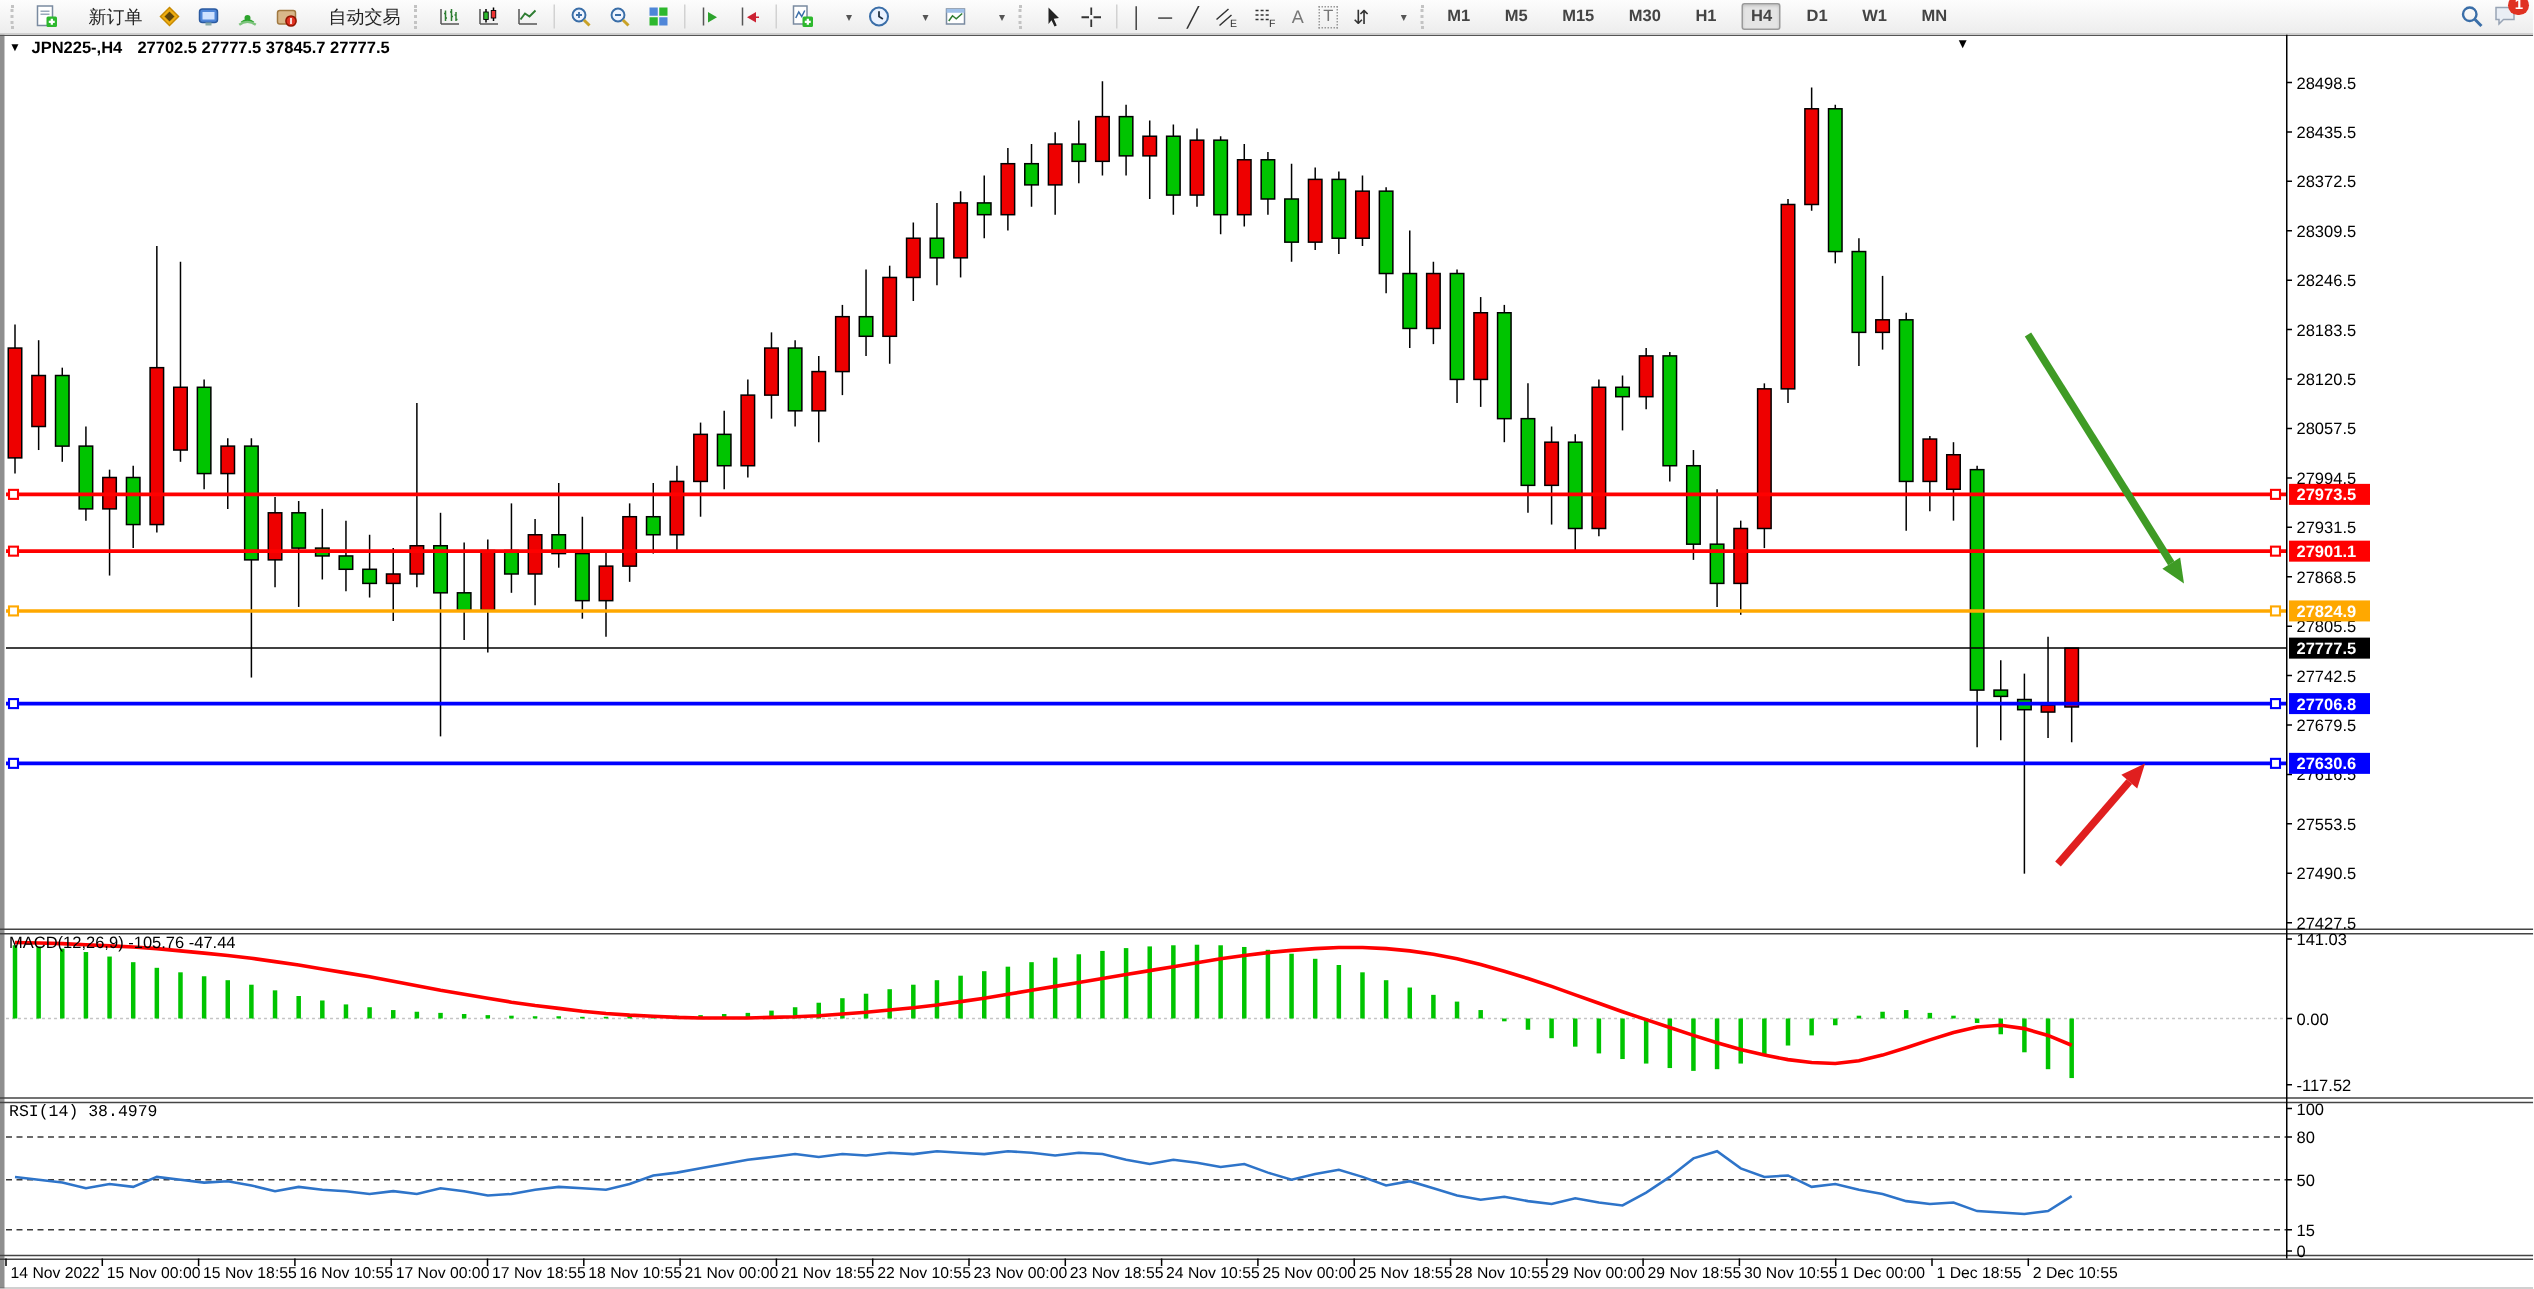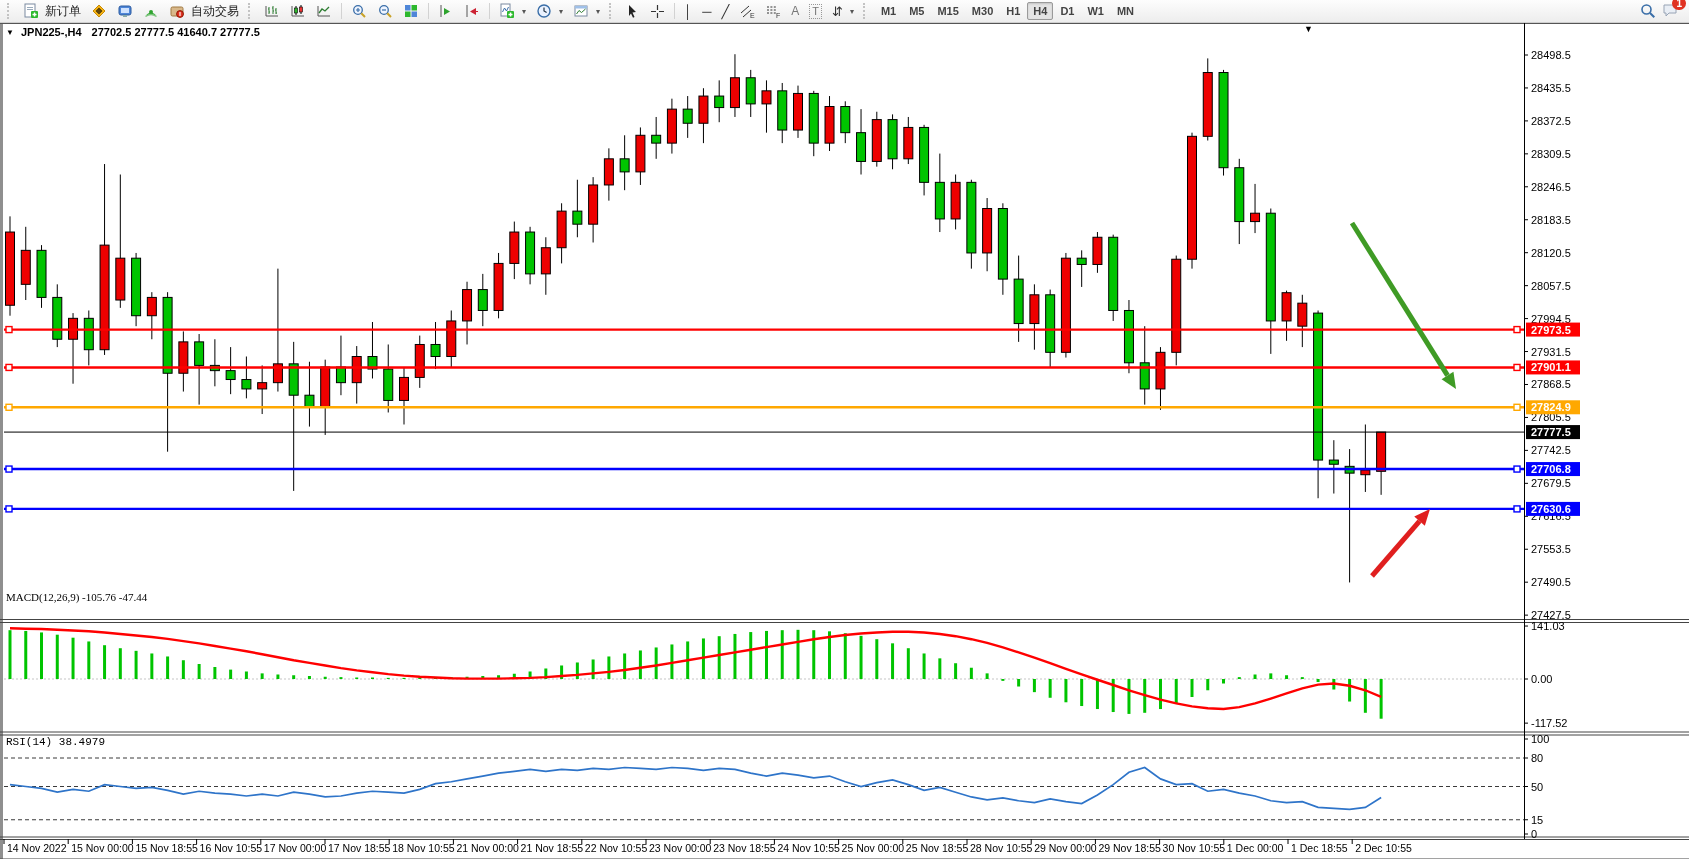"新订单" .tbtn { gap: 6px -> 20px }
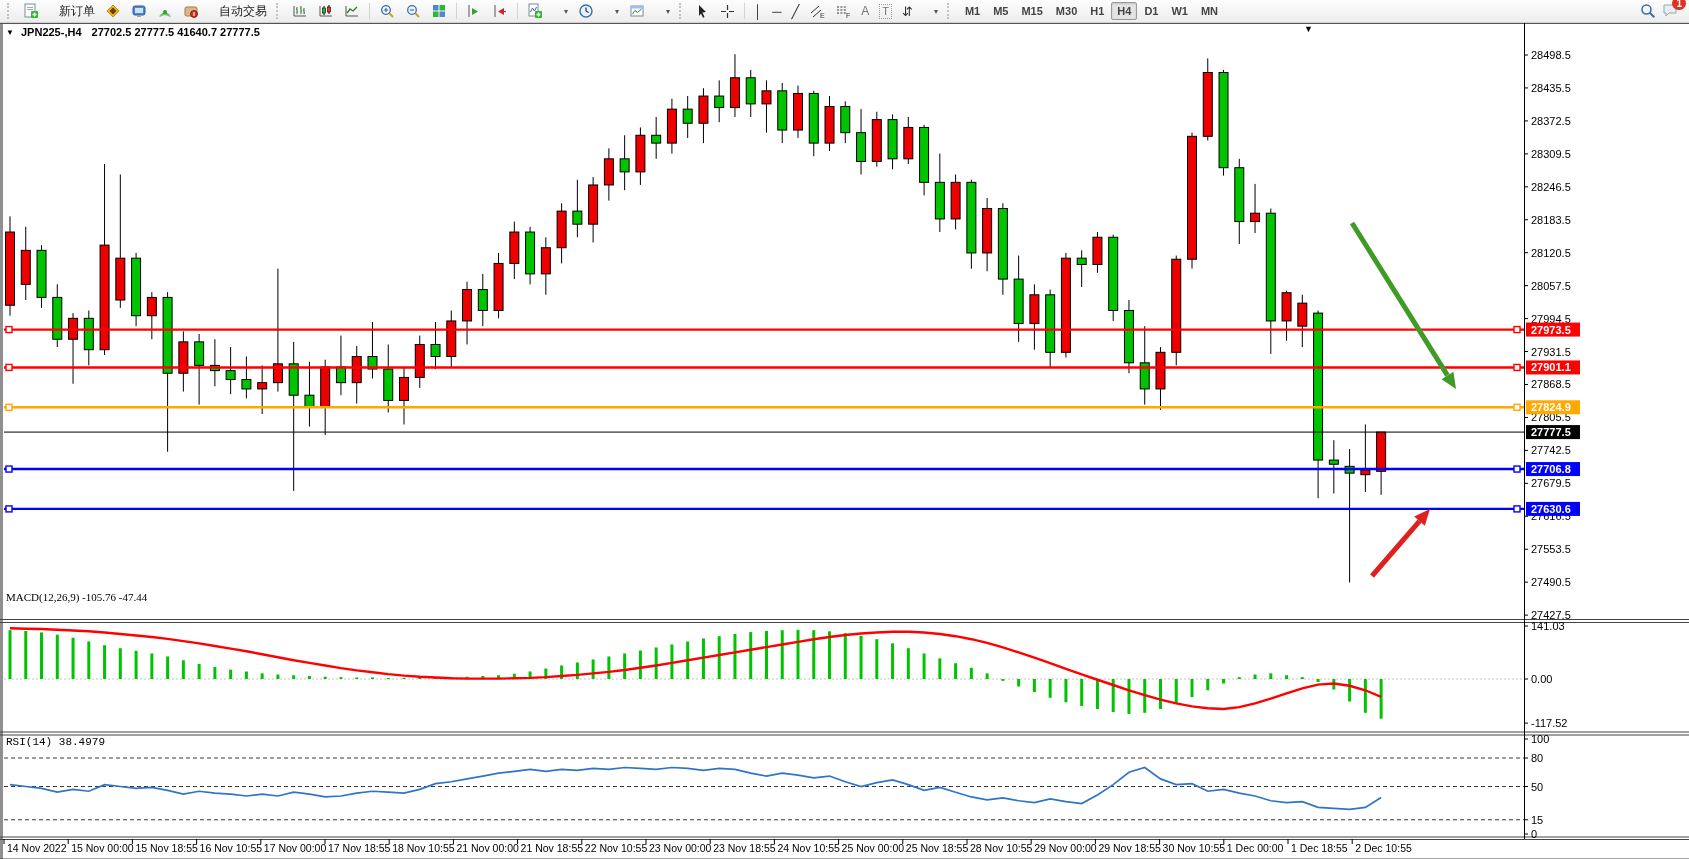"M1" div { gap: 1px -> 11px }
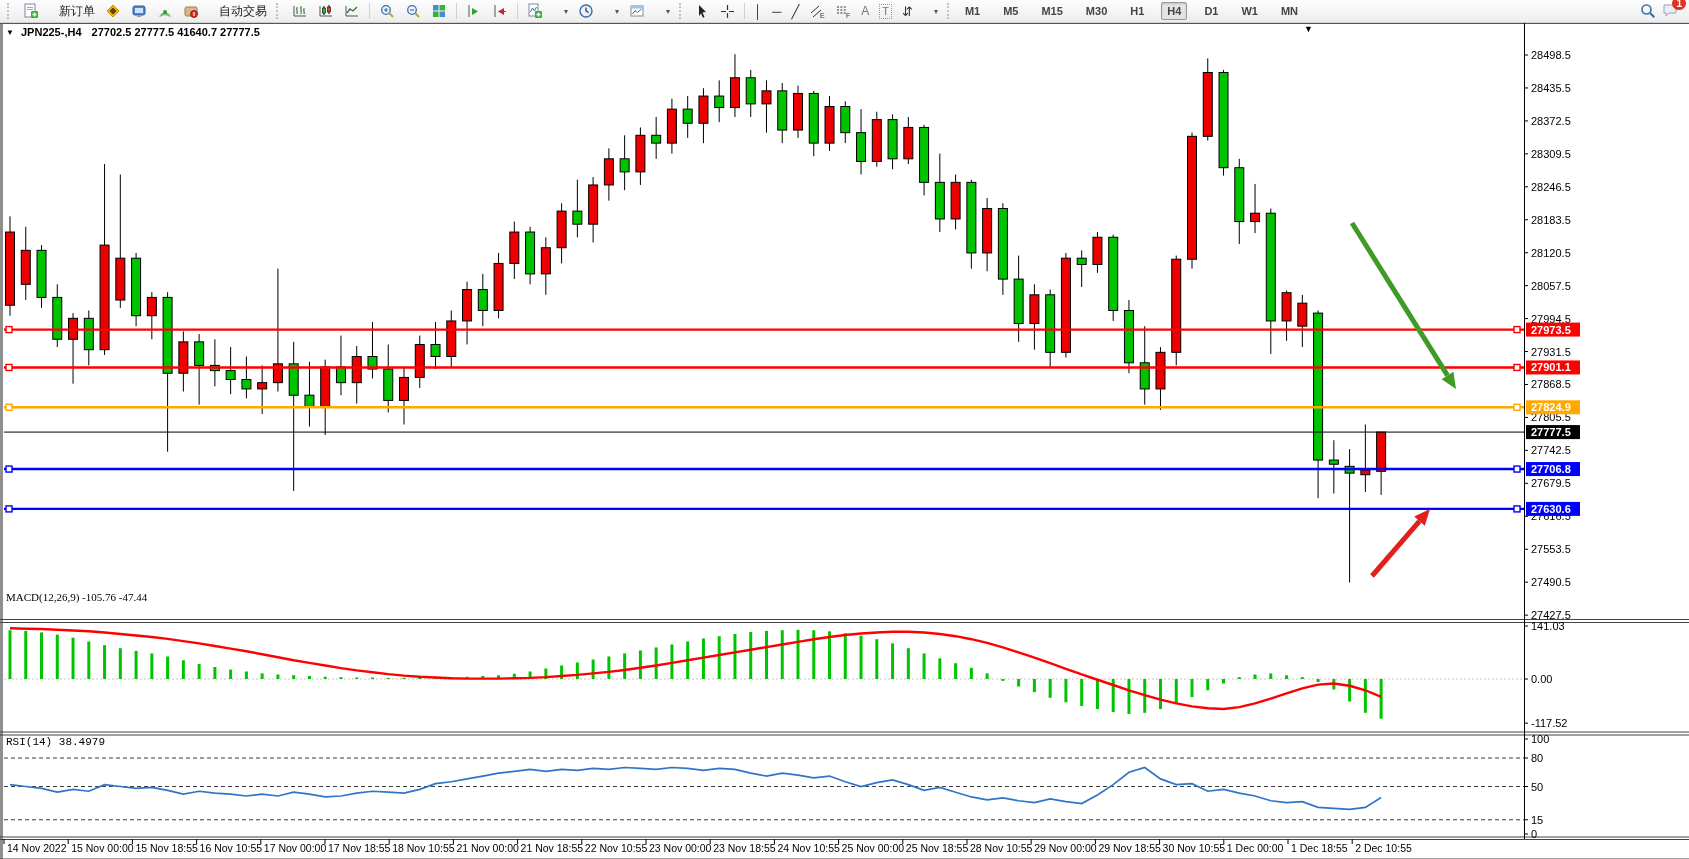"27702.5 27777.5 41640.7 27777.5" span { text: 41640.7 -> 37845.7 }
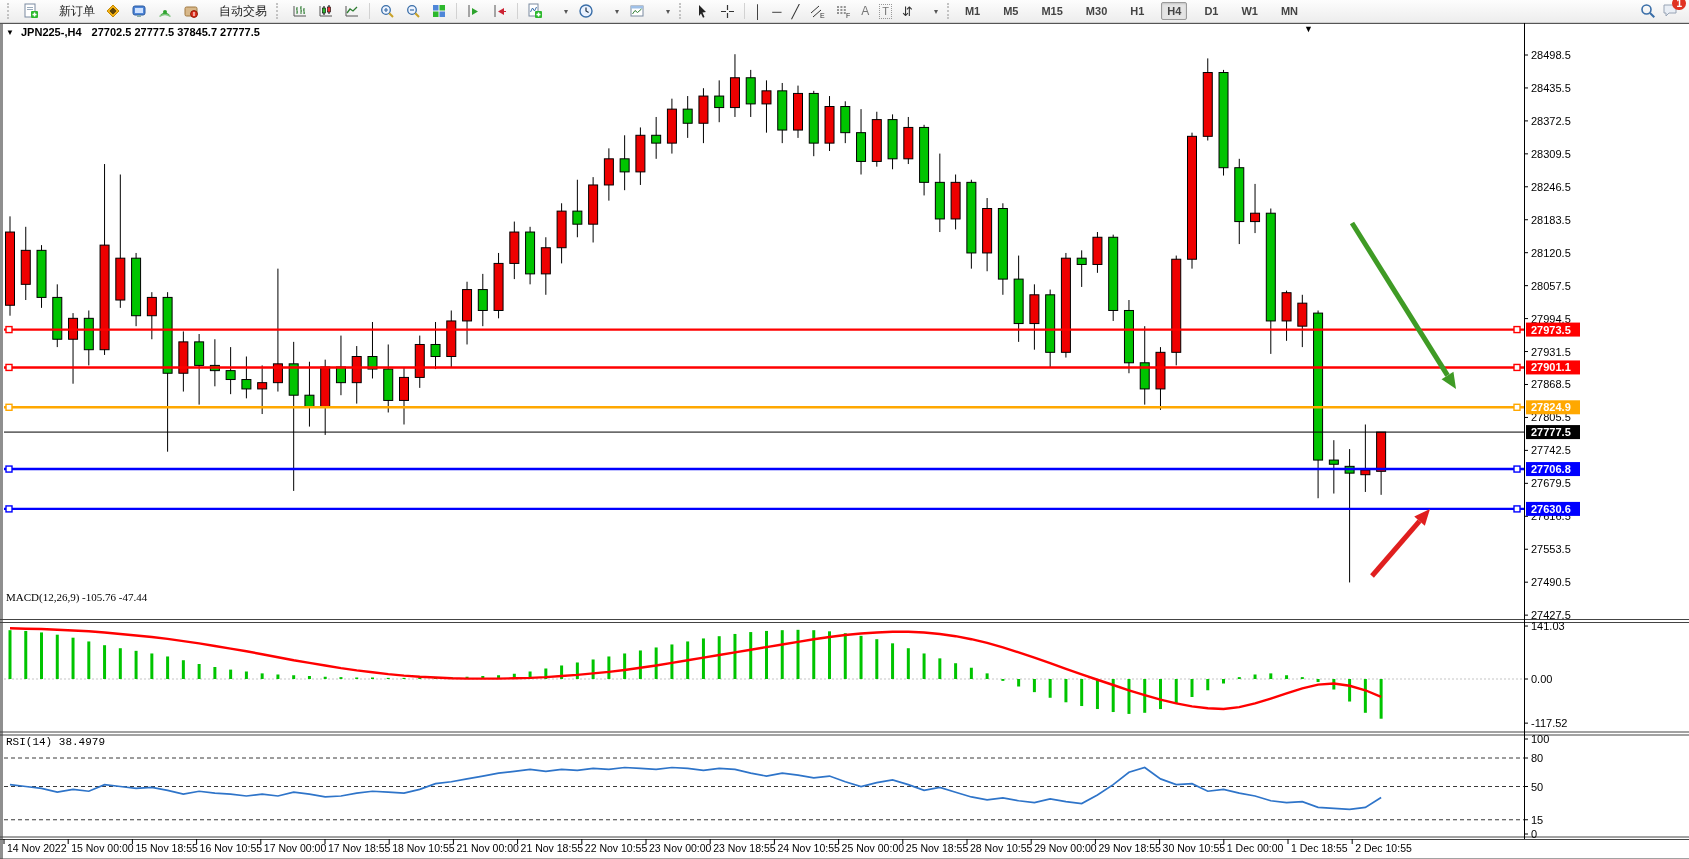"MACD(12,26,9) -105.76 -47.44" #macd-ov { font-family: Liberation Serif, serif -> none; top: 568px -> 600px }
